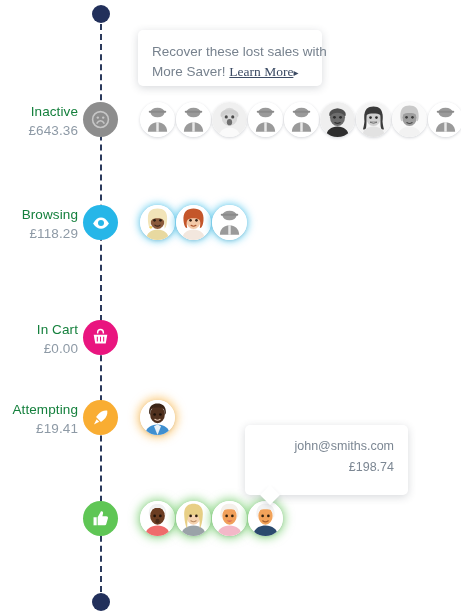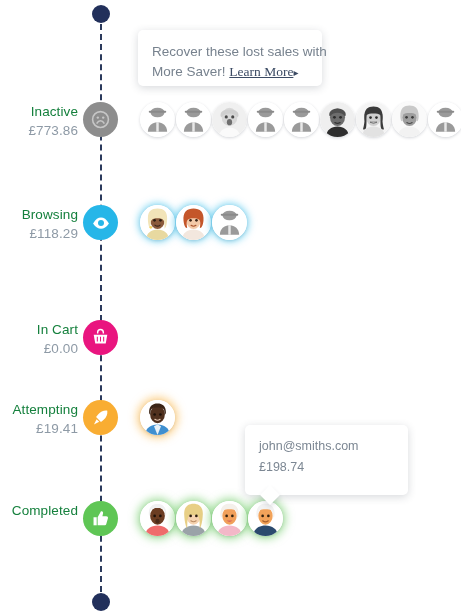"£773.86" span.amount { text: £773.86 -> £643.36 }
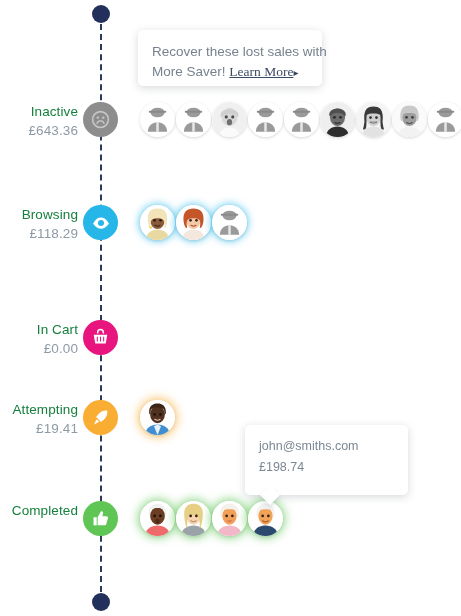"john@smiths.com" #tip-order { text-align: none -> right }
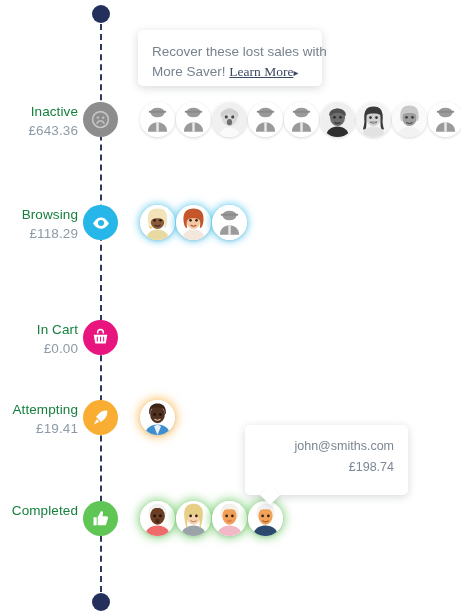"Completed" span.label { html: <span>Completed</span> -> none }
